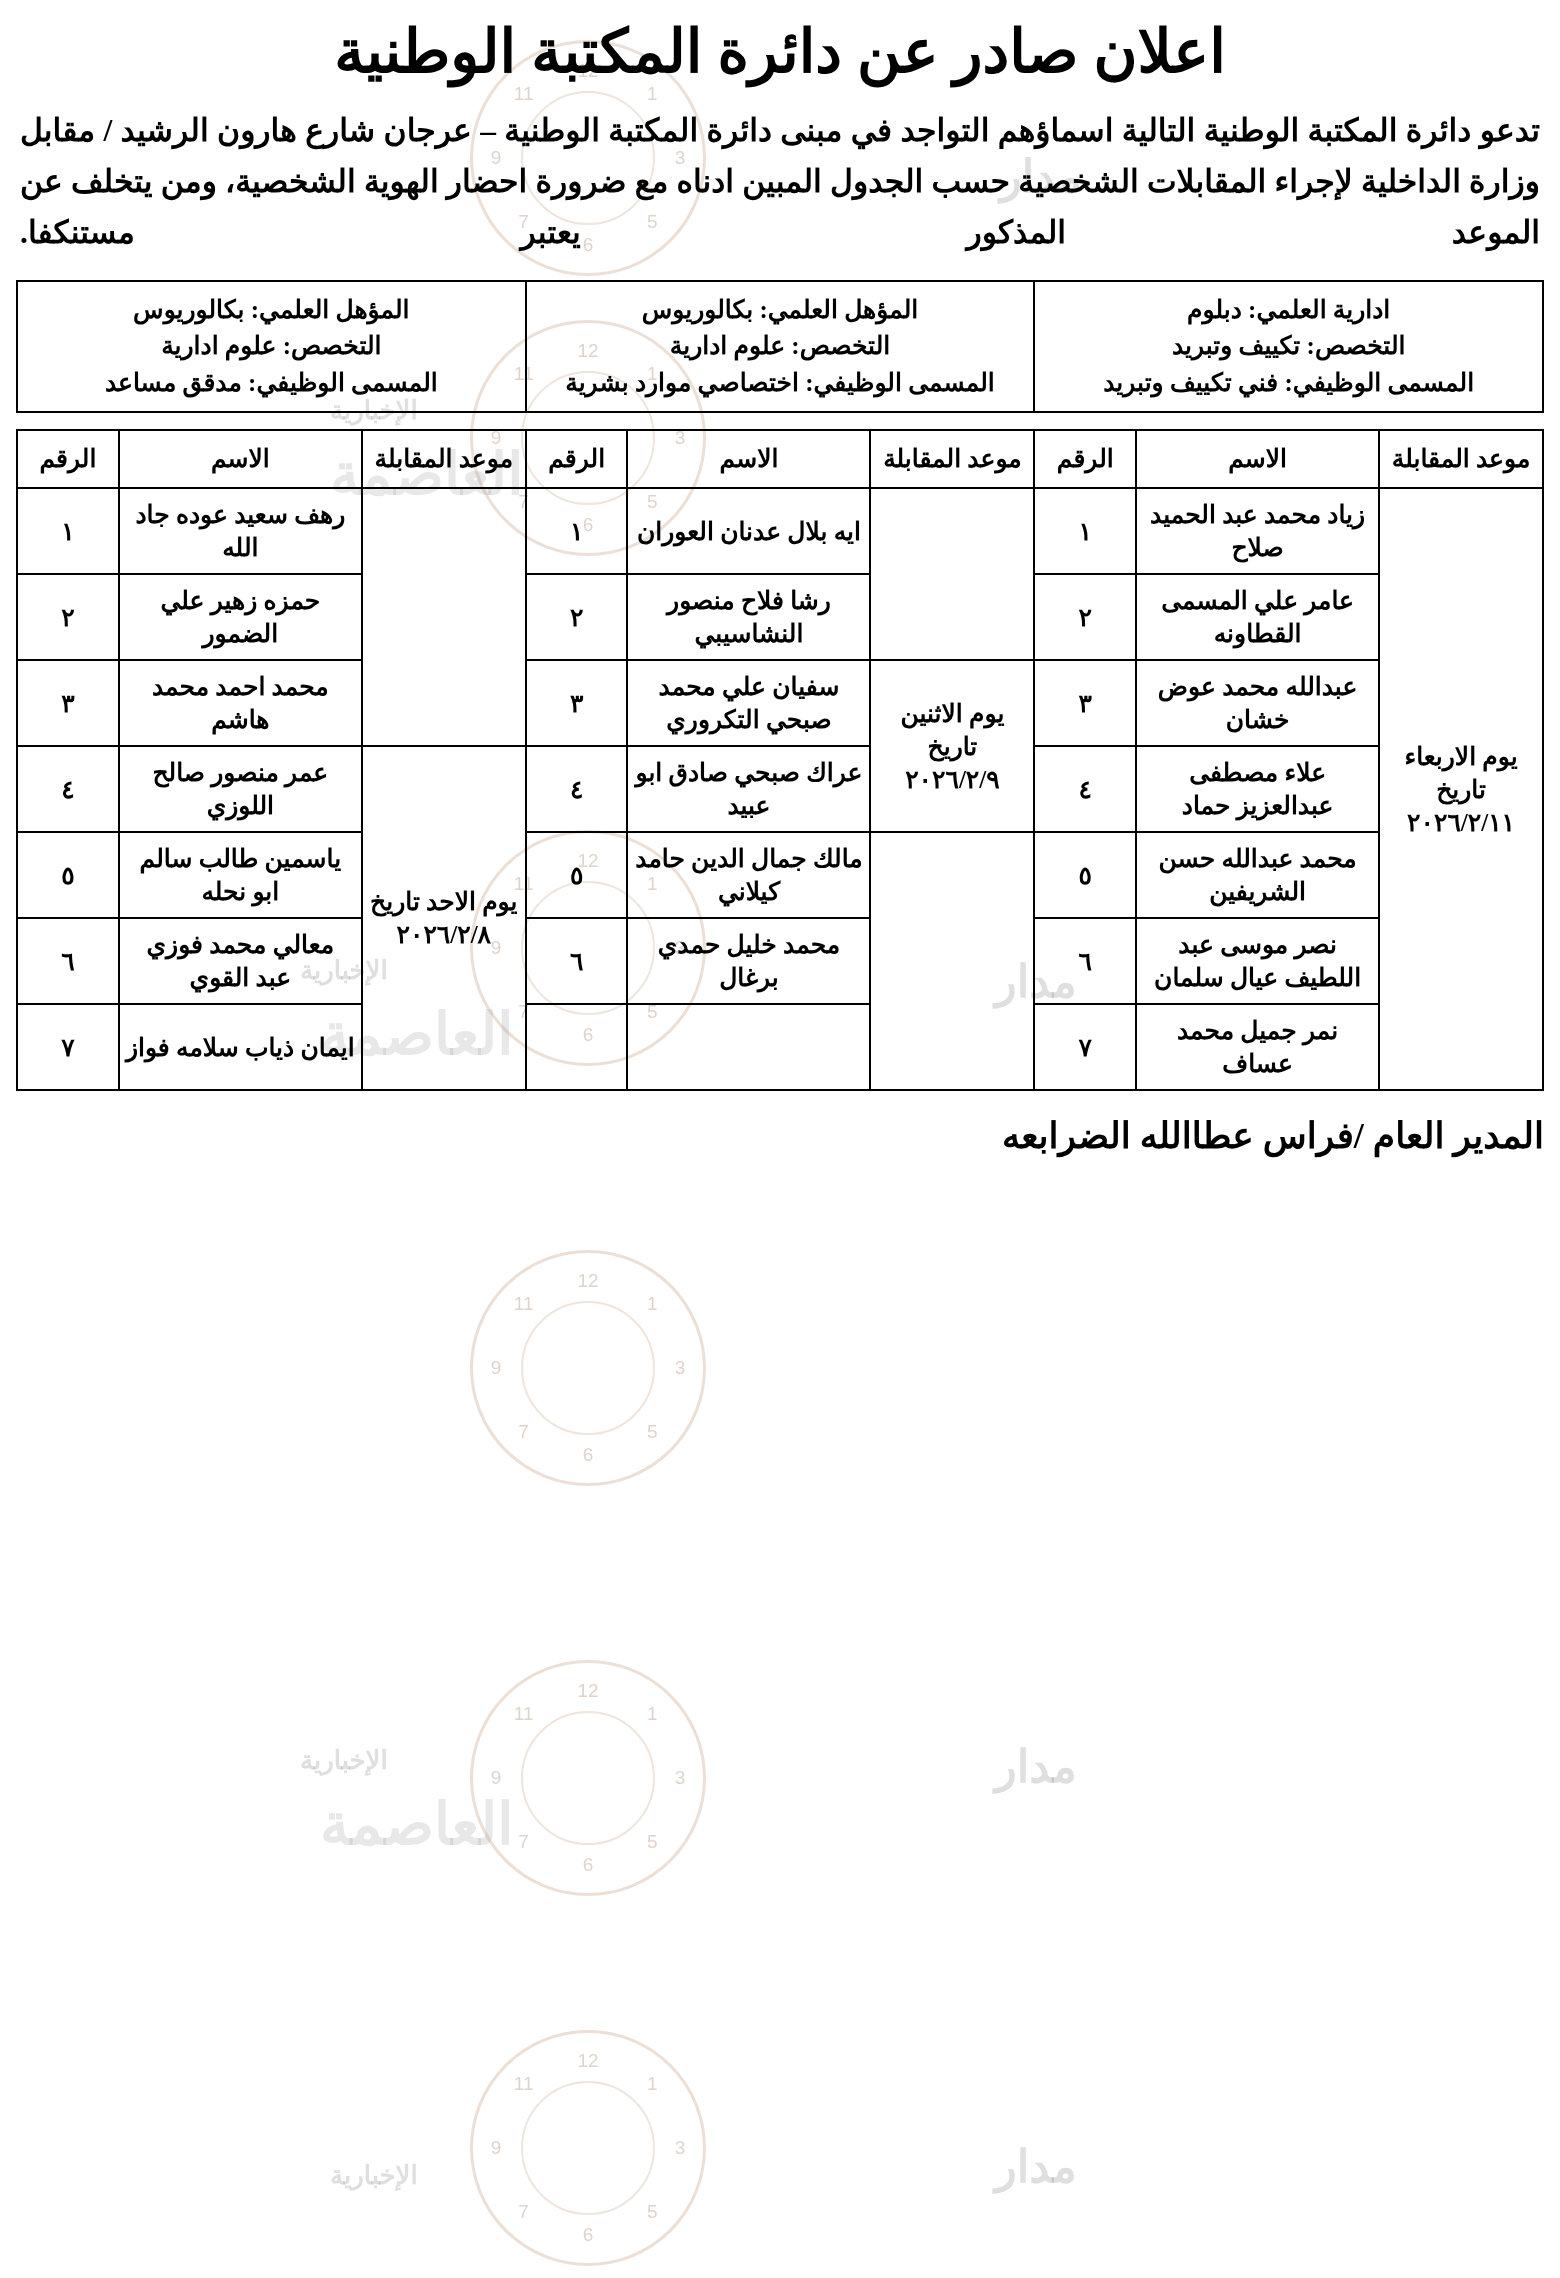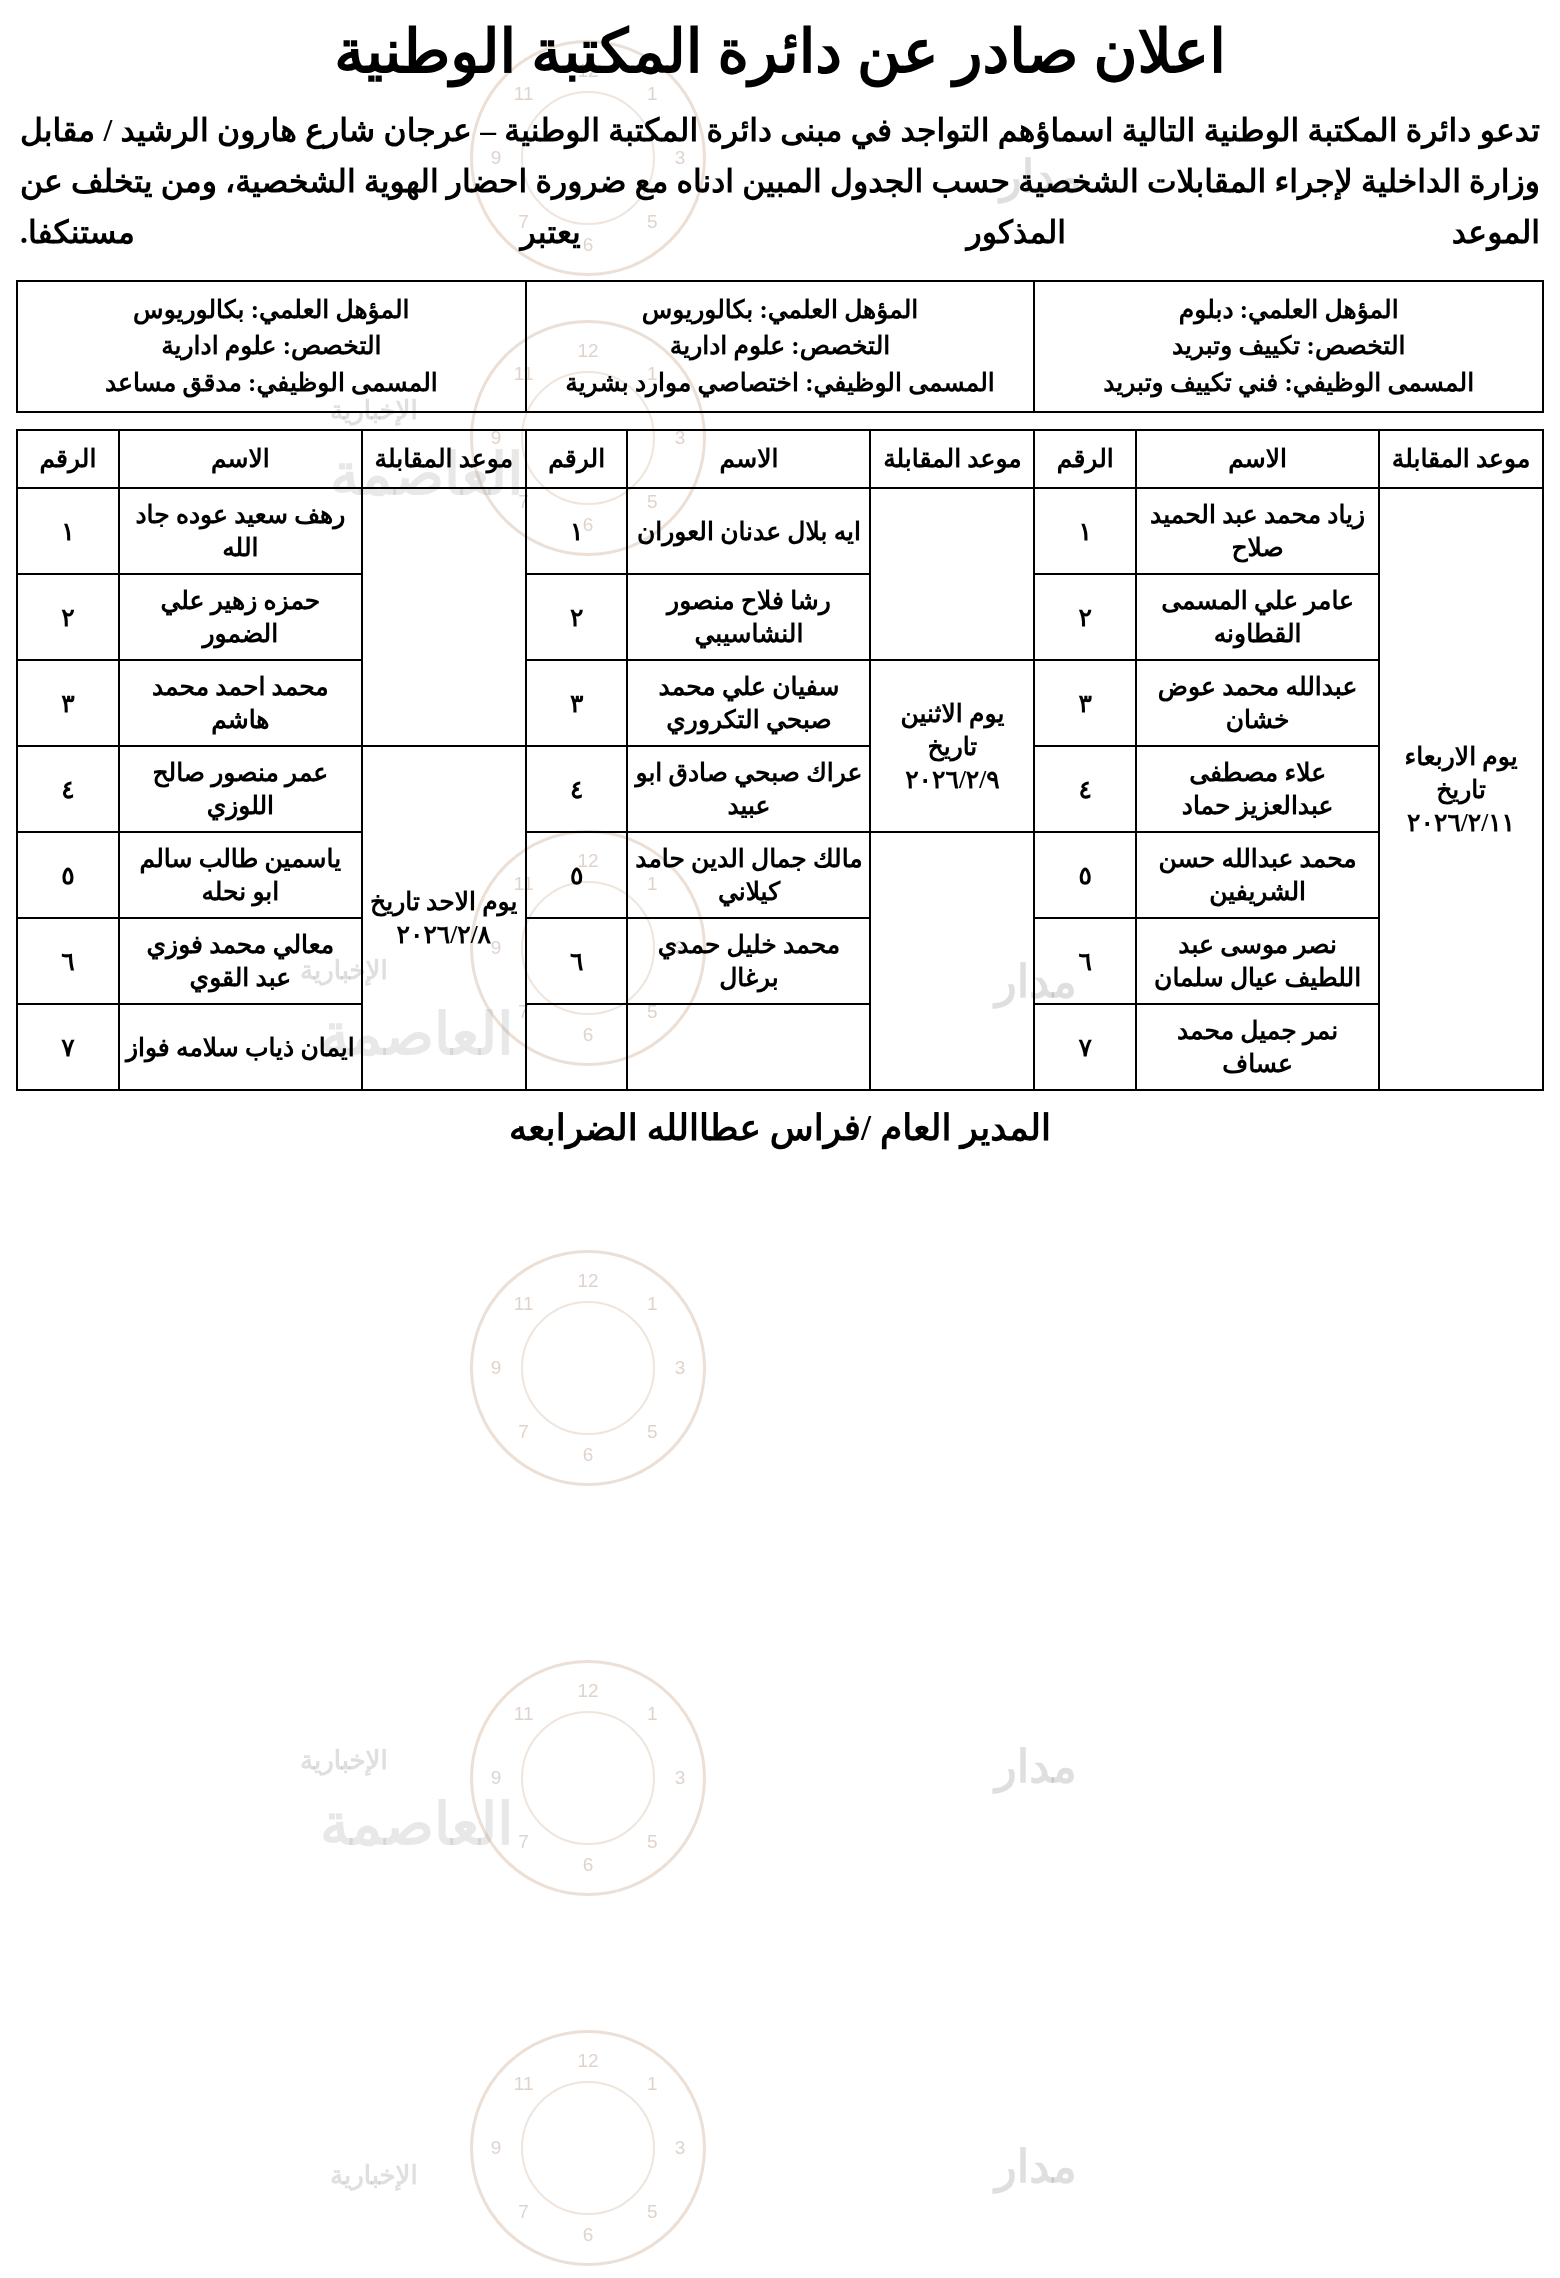"المؤهل العلمي: دبلوم" span.qline { text: المؤهل -> ادارية }
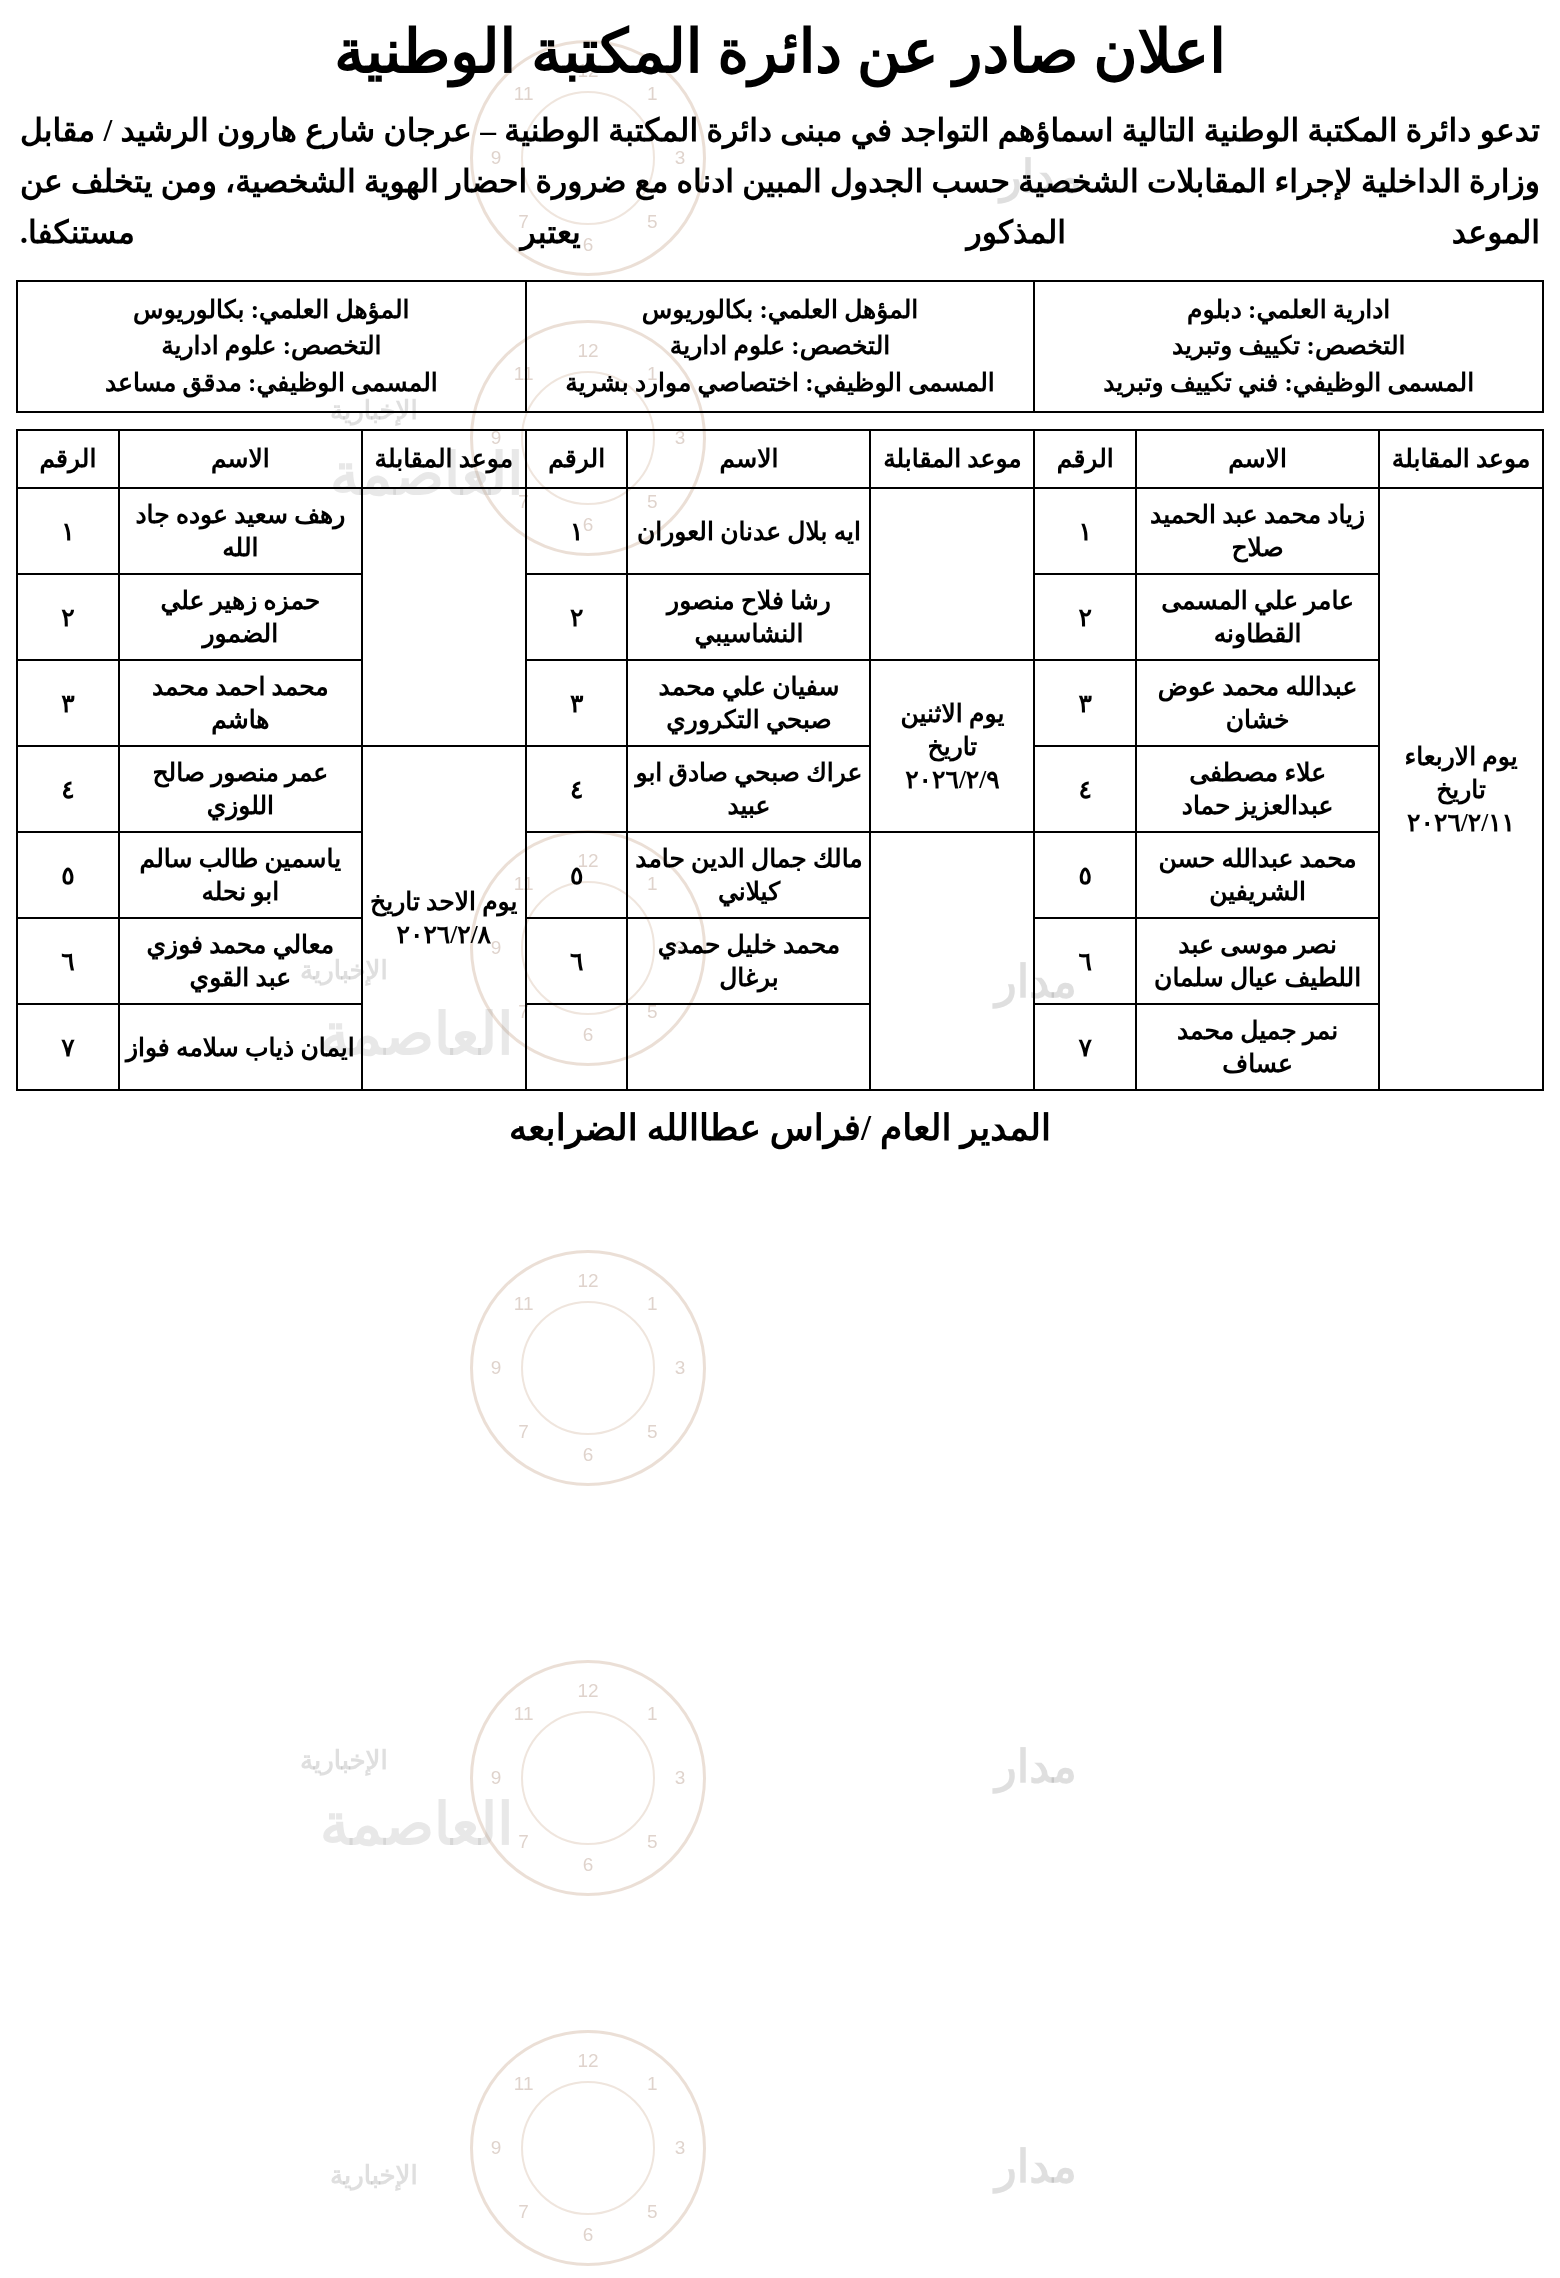"المدير العام /فراس عطاالله الضرابعه" .footer-sign { margin-top: 16px -> 24px; text-align: center -> none }
